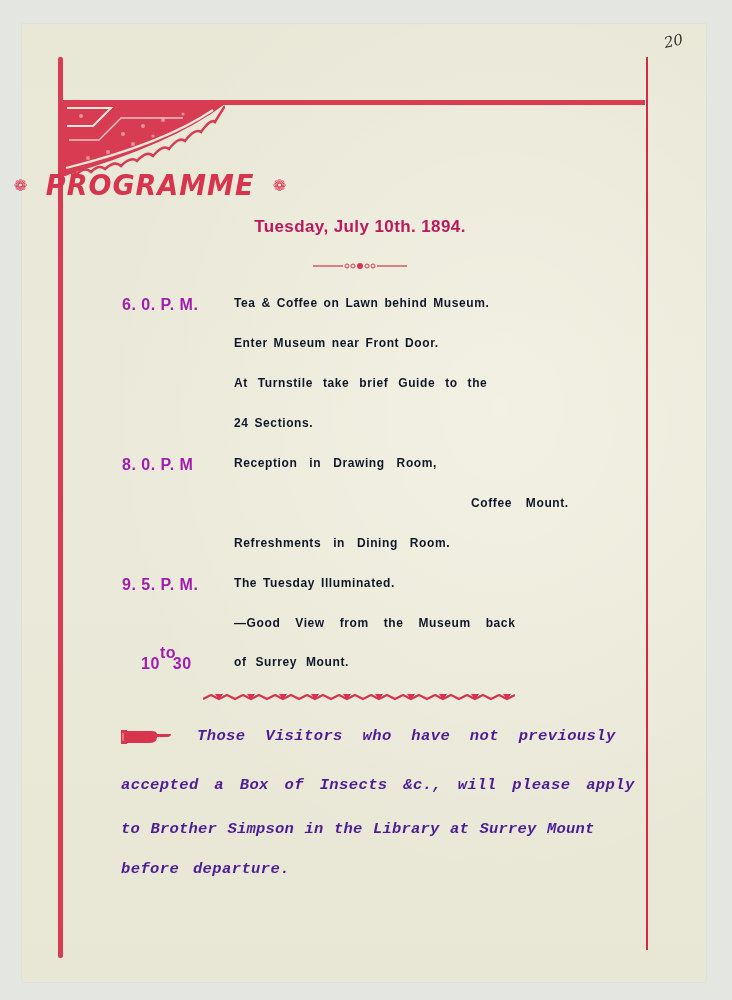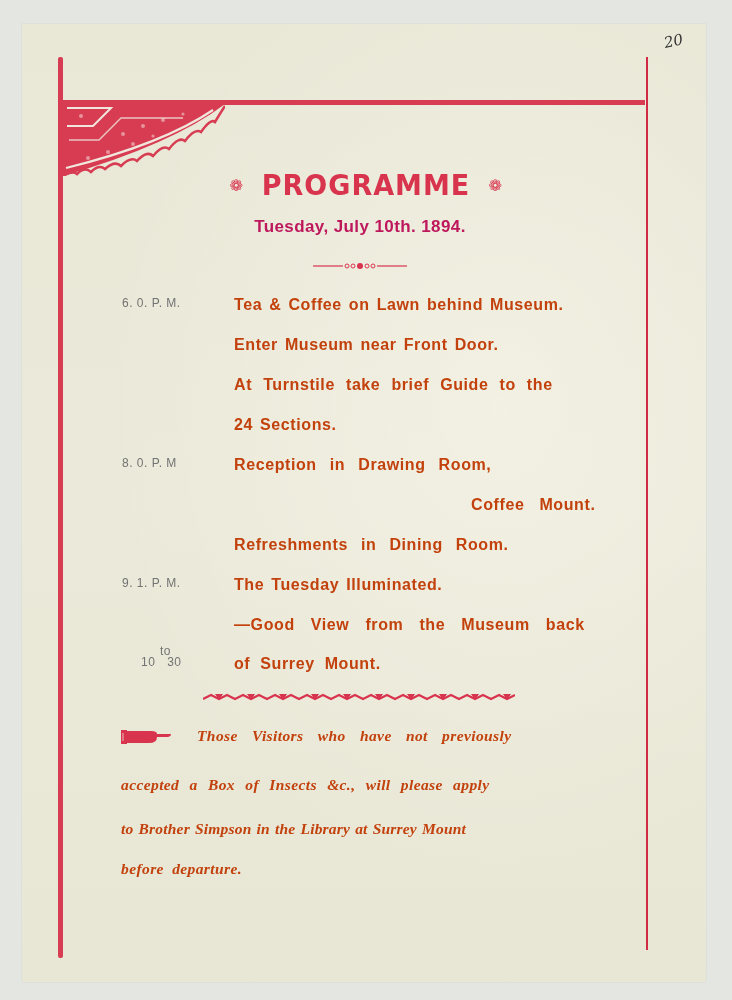"❁ PROGRAMME ❁" .title-row { font-style: none -> italic; text-align: center -> left }
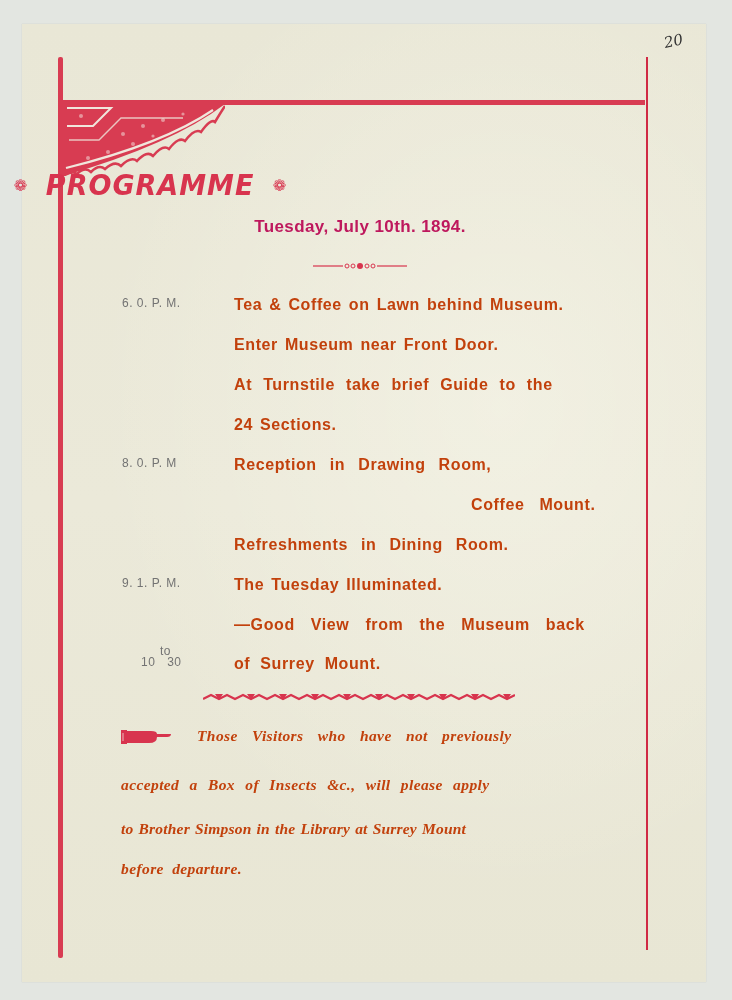"6. 0. P. M." .sched-time { color: #737373 -> #a21caf; font-size: 12px -> 16px; font-weight: normal -> bold }
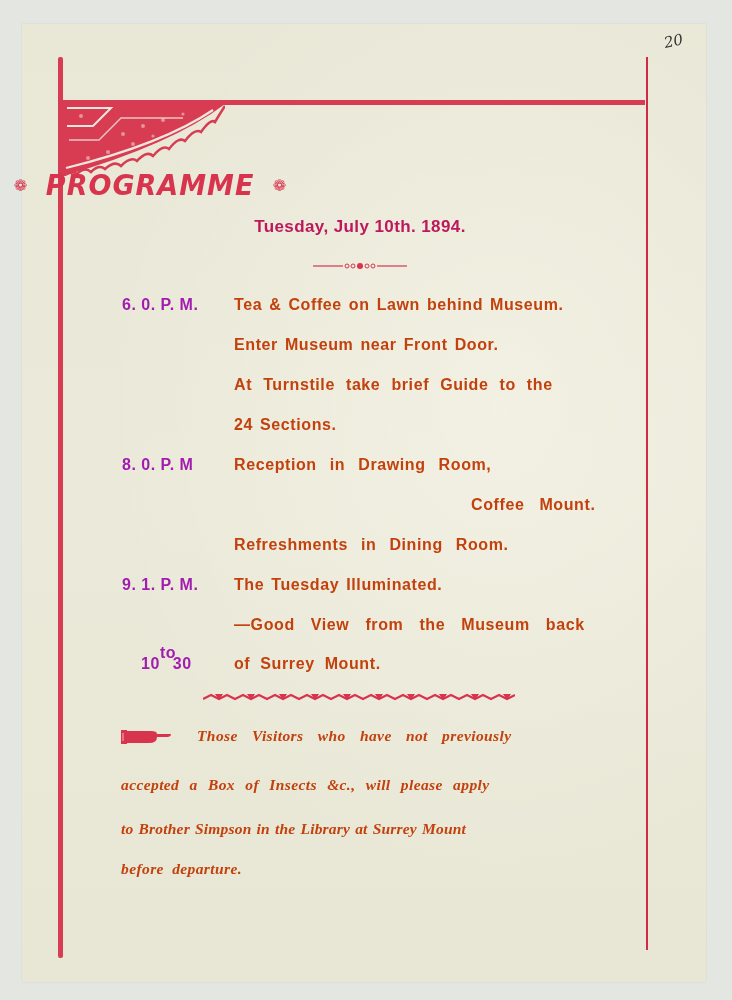"Tea & Coffee on Lawn" .sched-text { color: #c2410c -> #0f172a; font-size: 16px -> 12px }
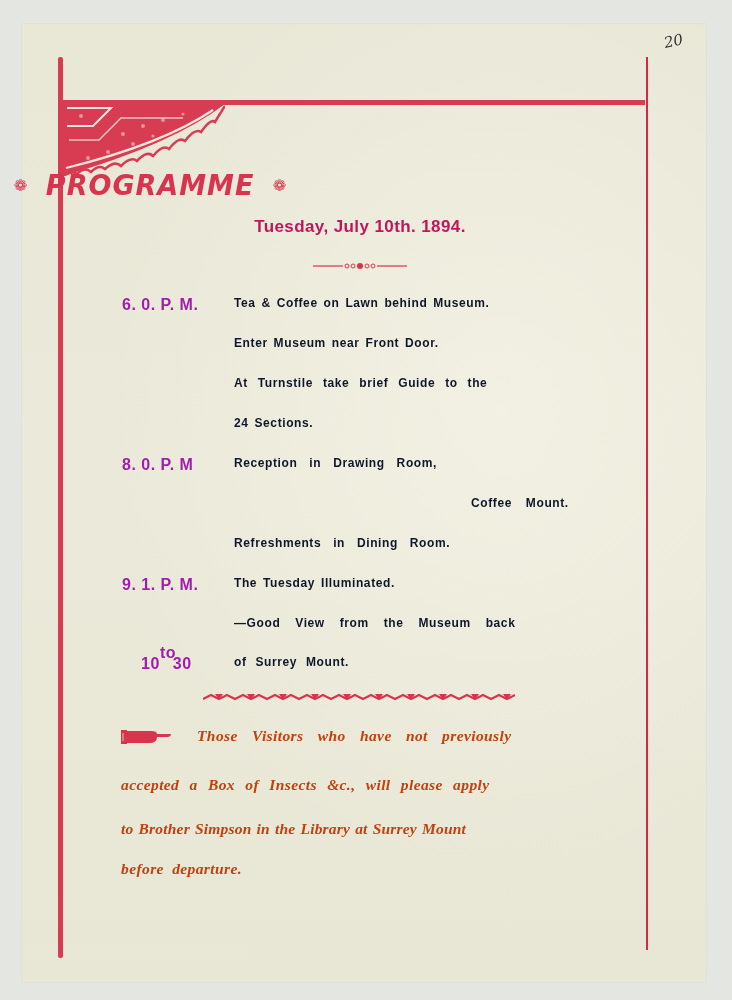"9. 1. P. M." div.sched-time { text: 1 -> 5 }
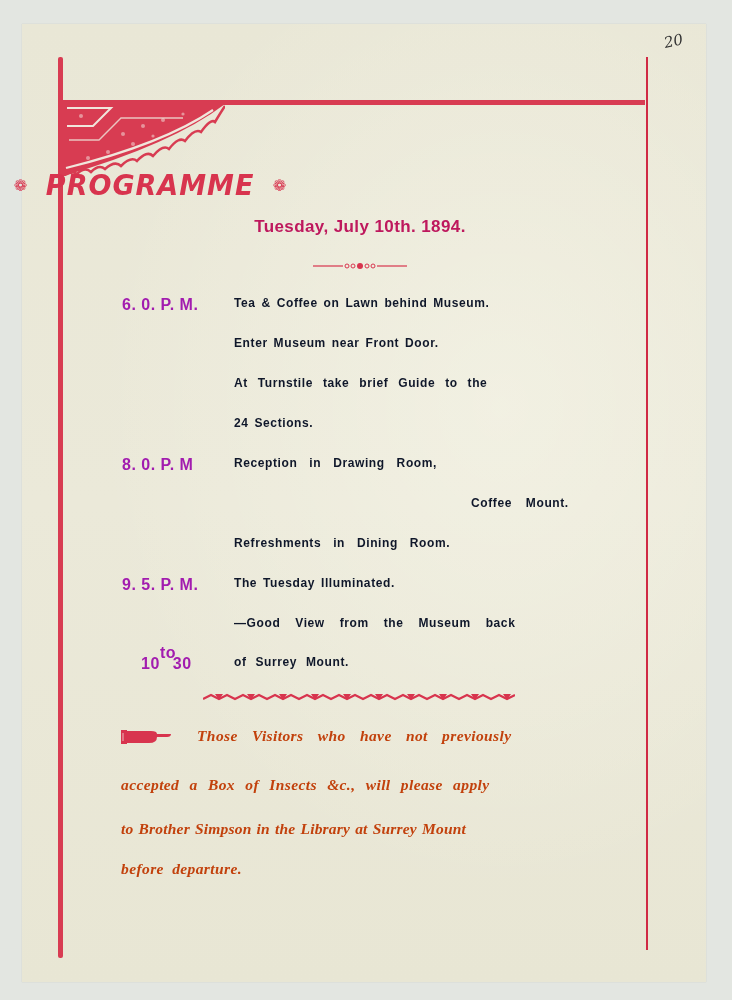"Those Visitors who have not" .notice { color: #c2410c -> #4c1d95; font-family: Liberation Serif, serif -> Liberation Mono, monospace }
